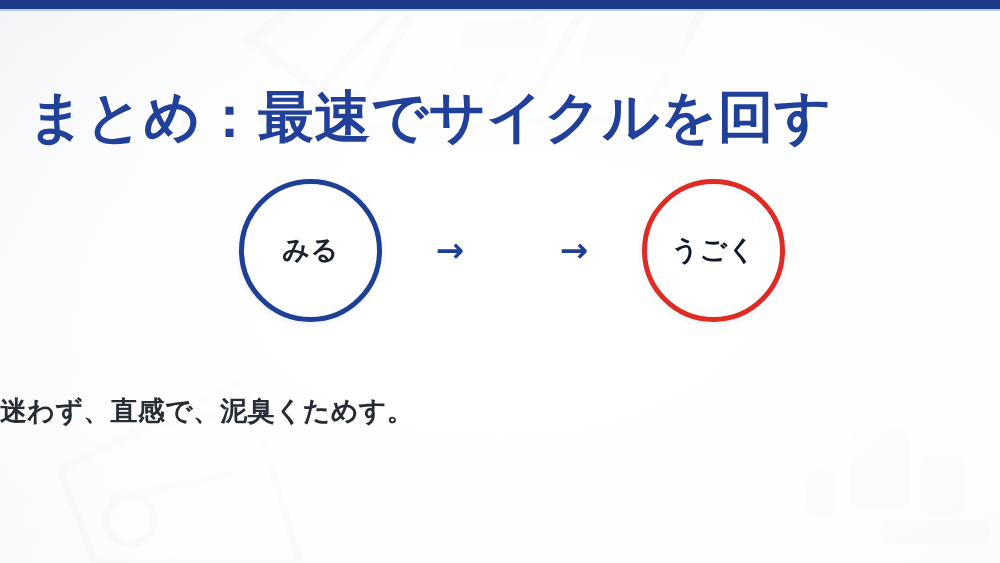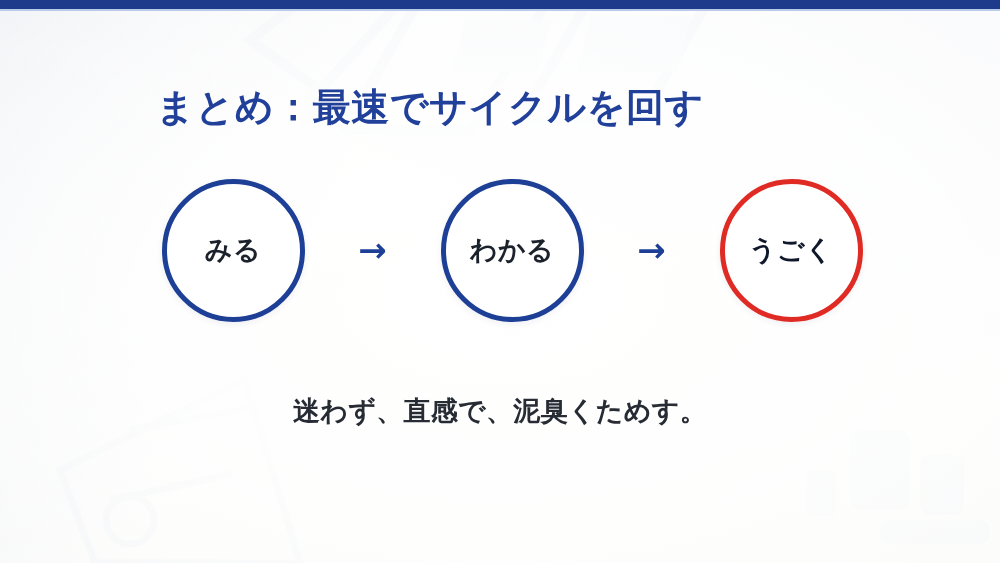"まとめ：最速でサイクルを回す" .slide-title { font-size: 38px -> 56px }
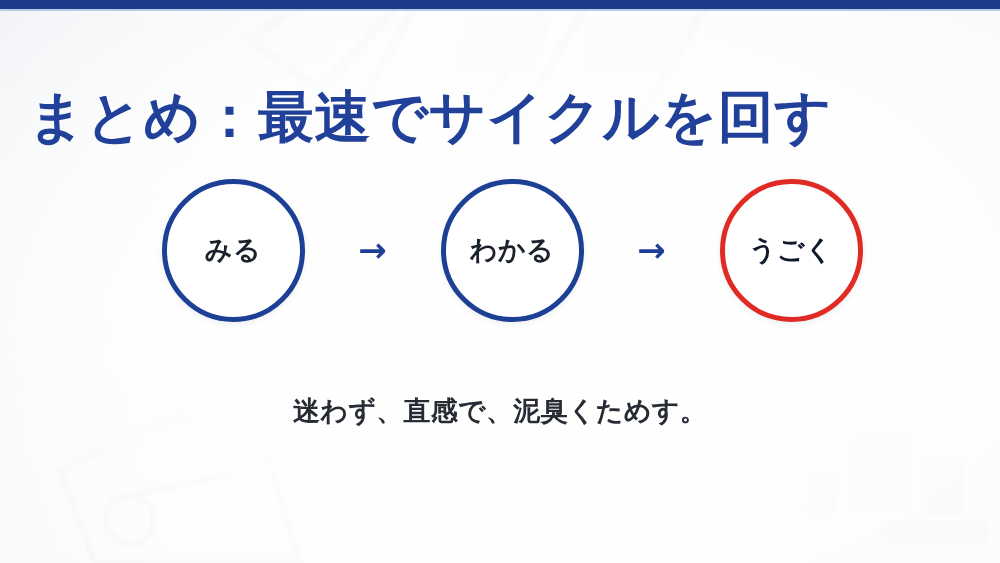"わかる" div.node { html: <div> <span>わかる</span> </div> -> none }
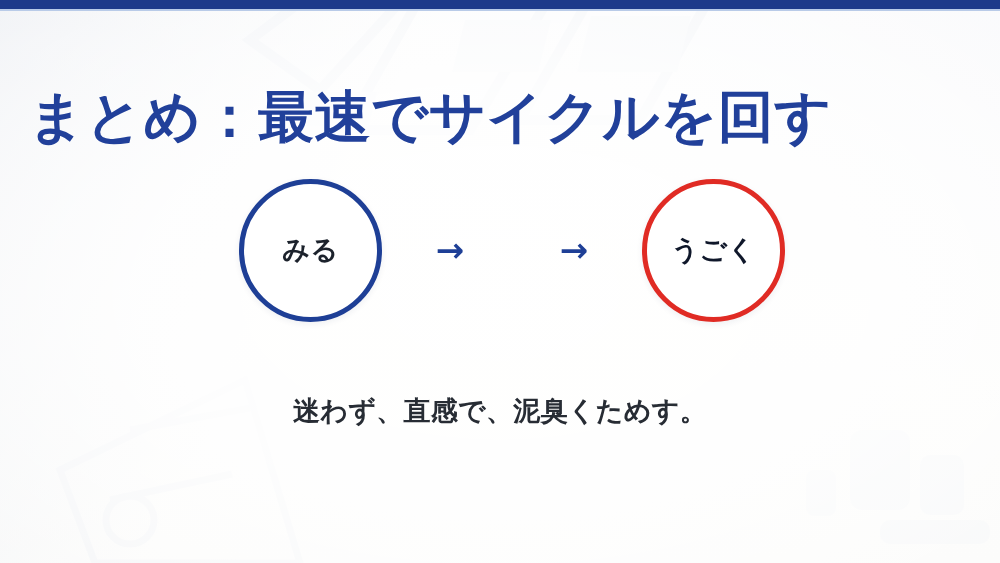"迷わず、直感で、泥臭くためす。" .caption { text-align: center -> none }
